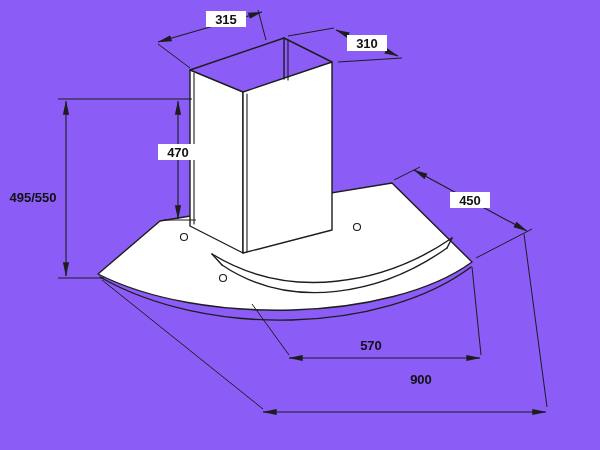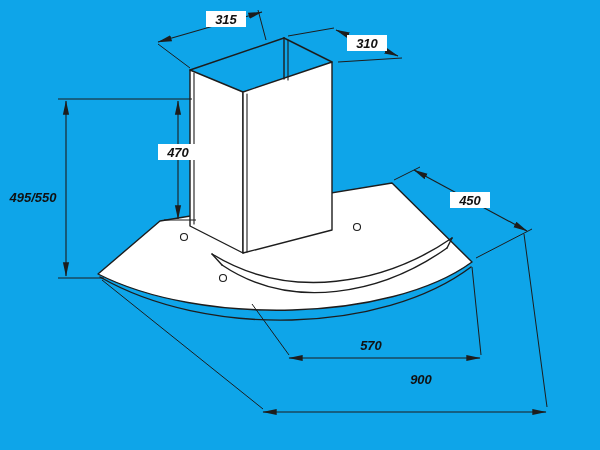"315" .canvas-wrap { background: #0ea5e9 -> #8b5cf6; font-style: italic -> none }
